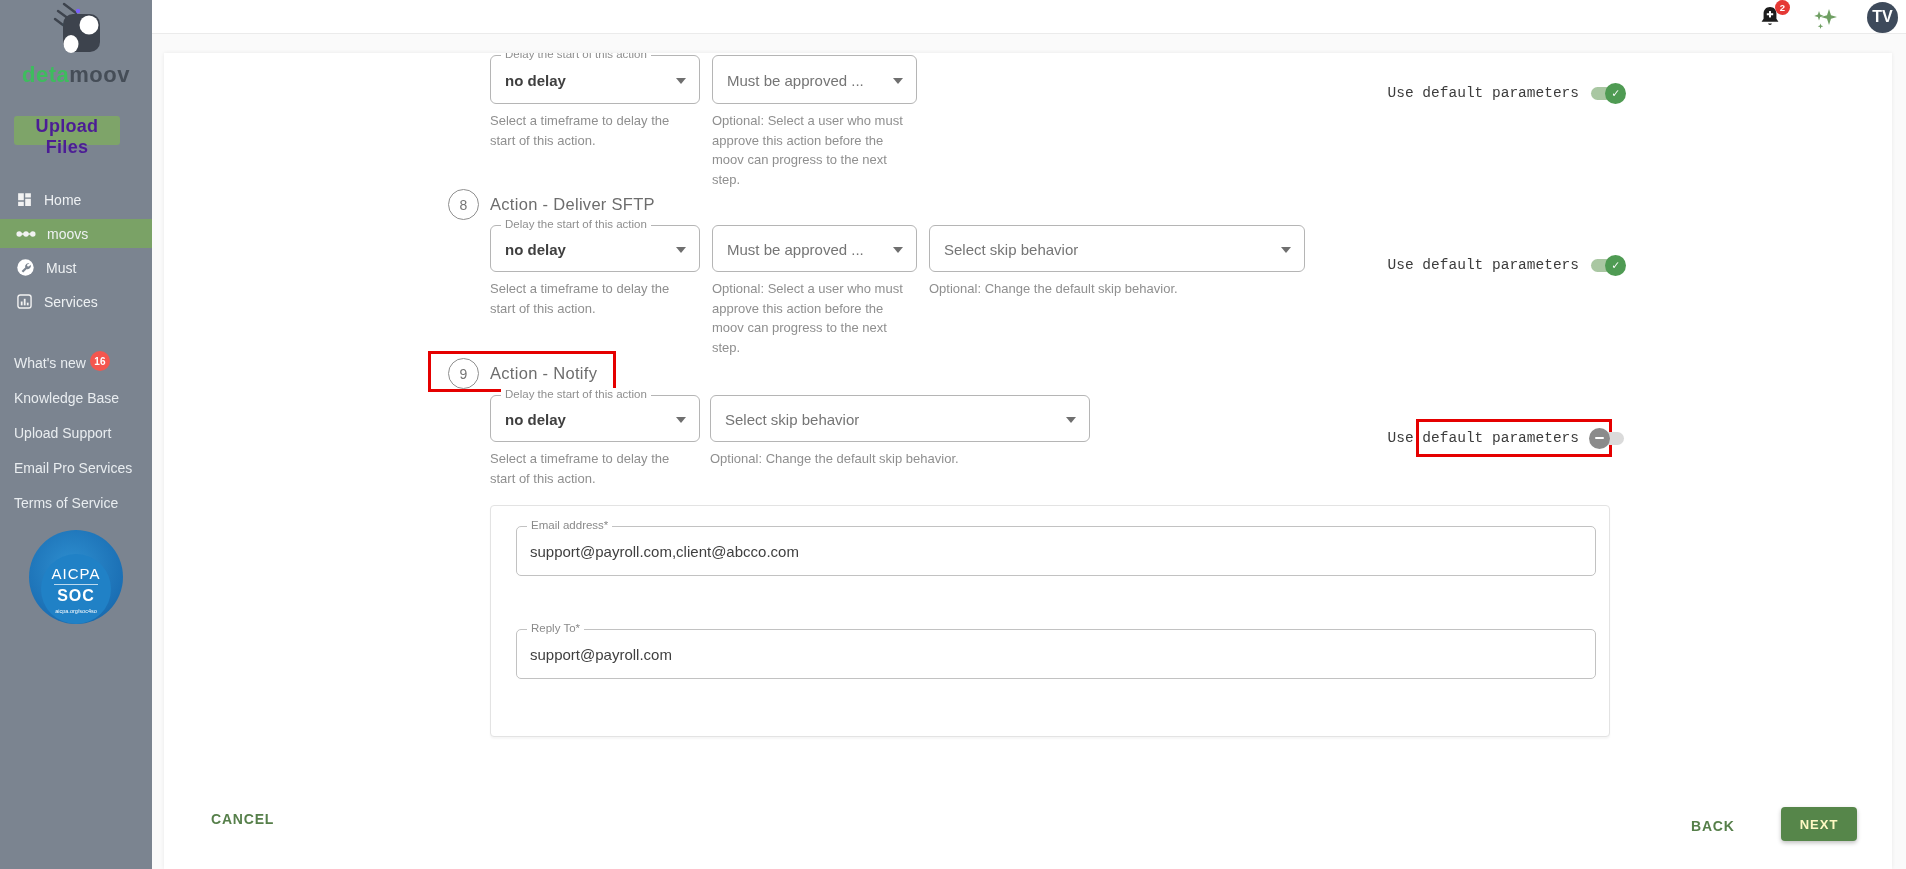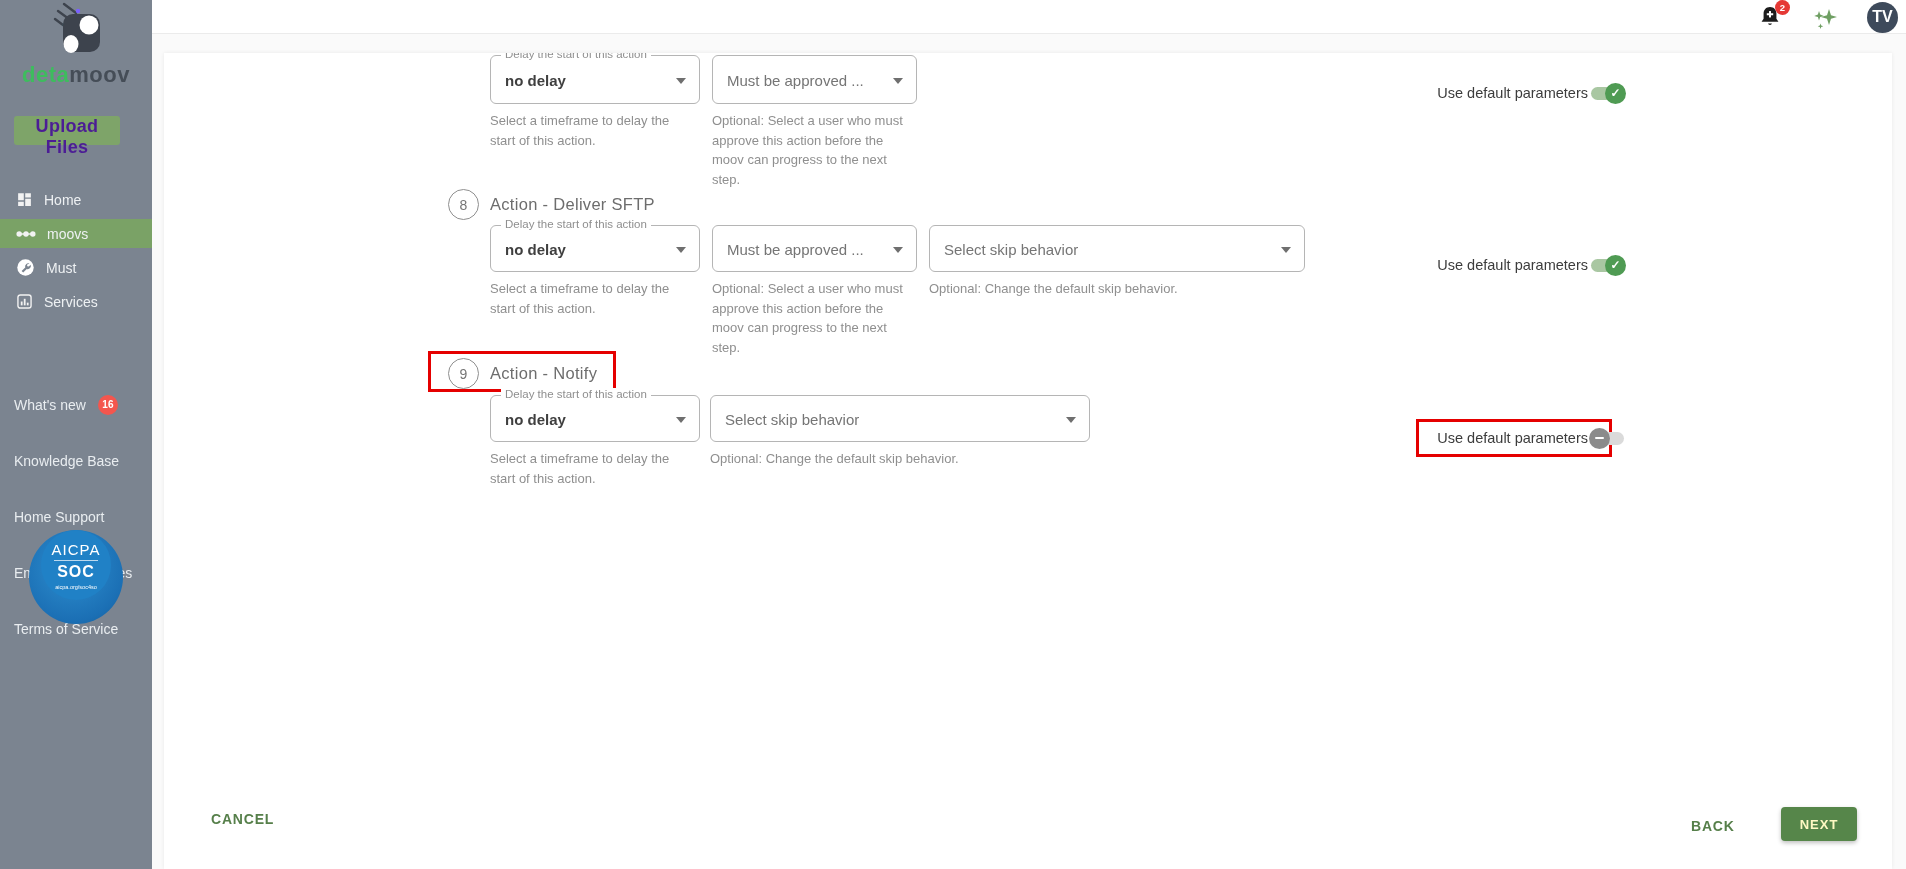"Use default parameters" .toggle-row { font-family: none -> Liberation Mono, monospace; gap: 1px -> 10px }
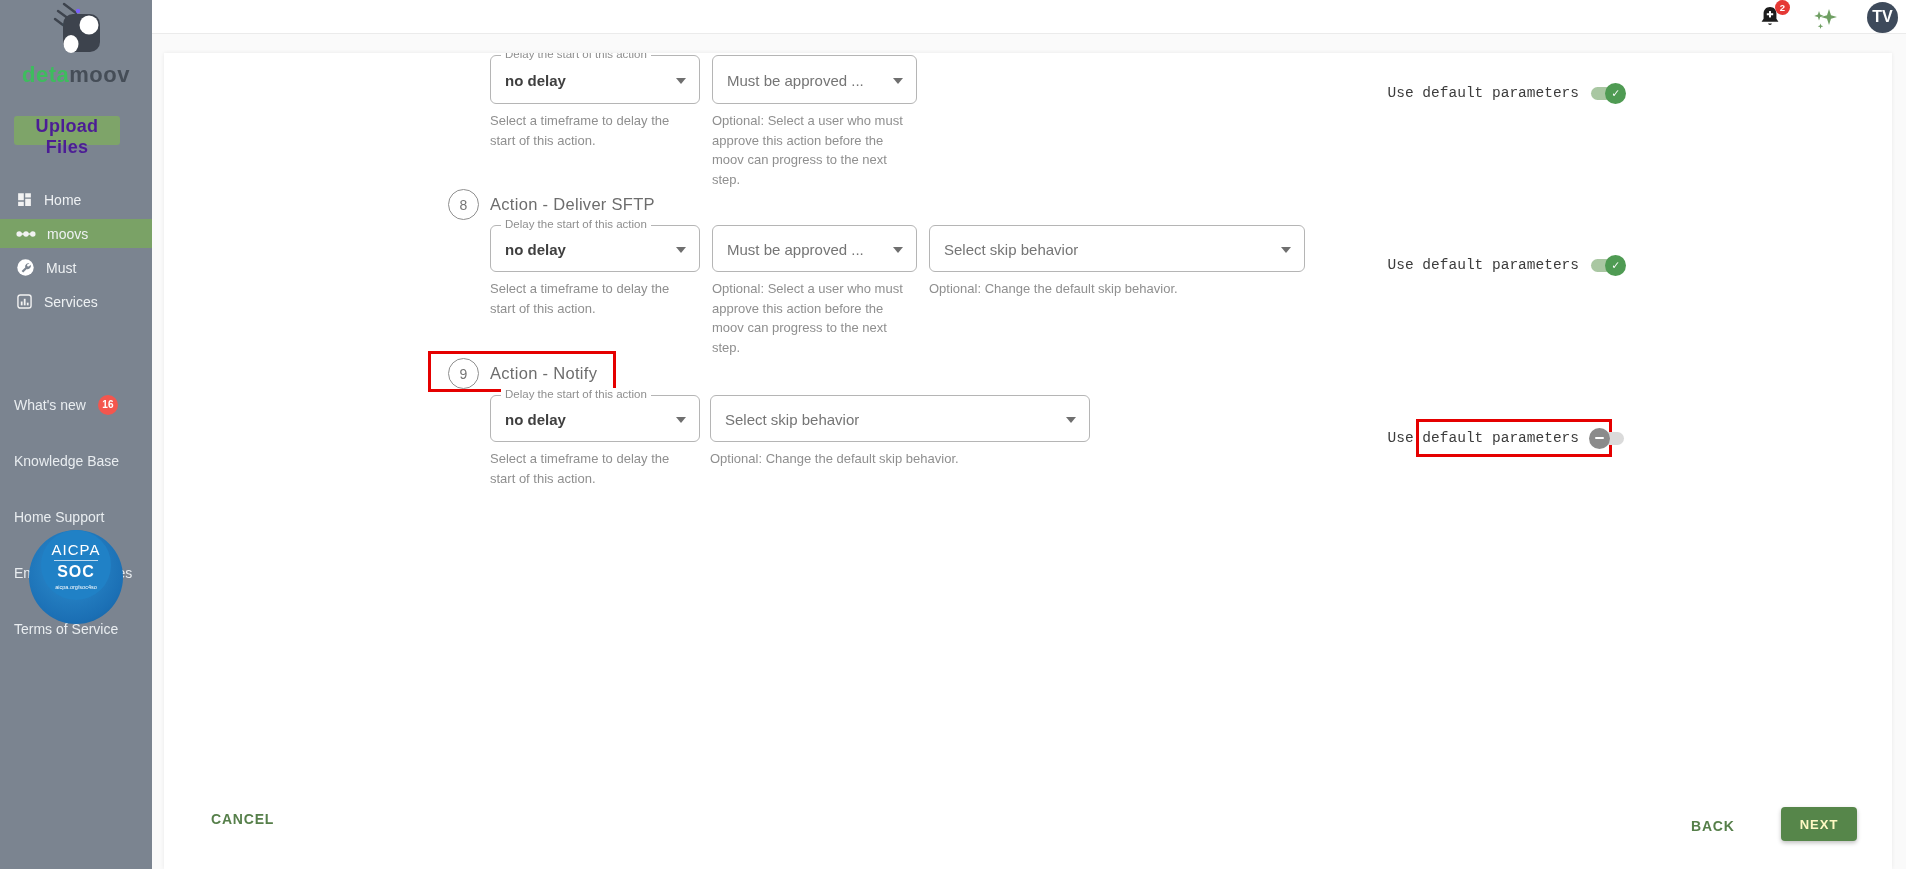"What's new" .link-row { align-items: center -> flex-end; gap: 12px -> 4px; margin-top: 41px -> none }
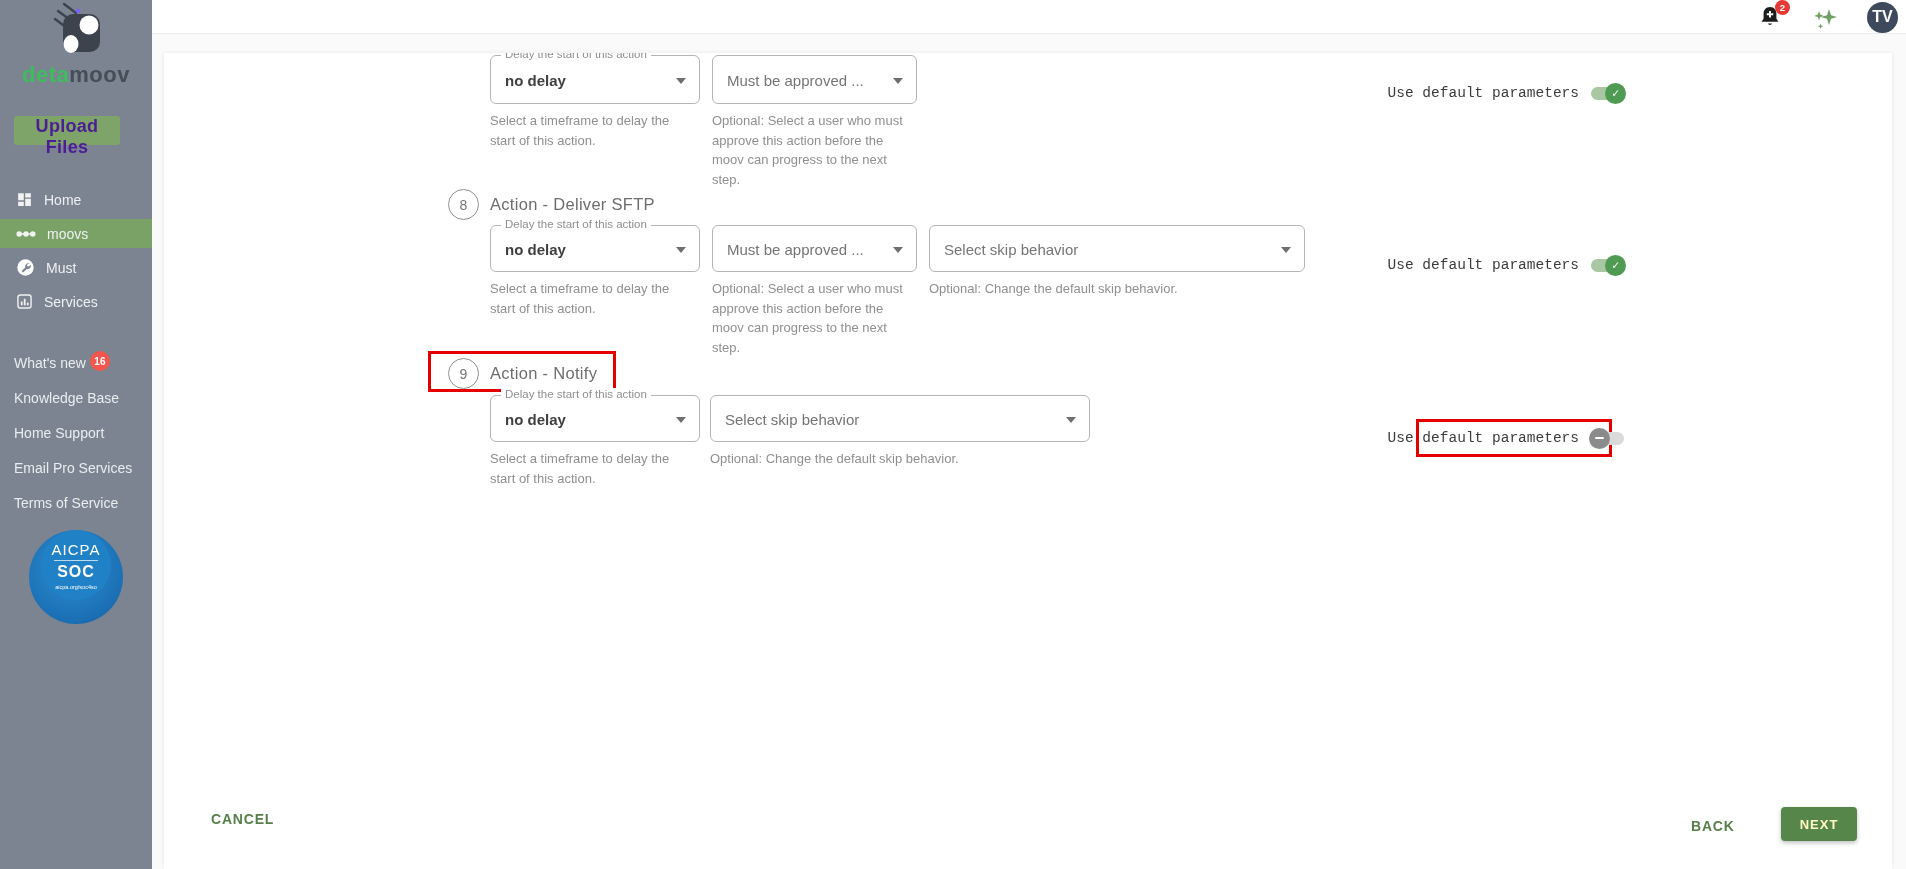"Home Support" span { text: Home -> Upload }
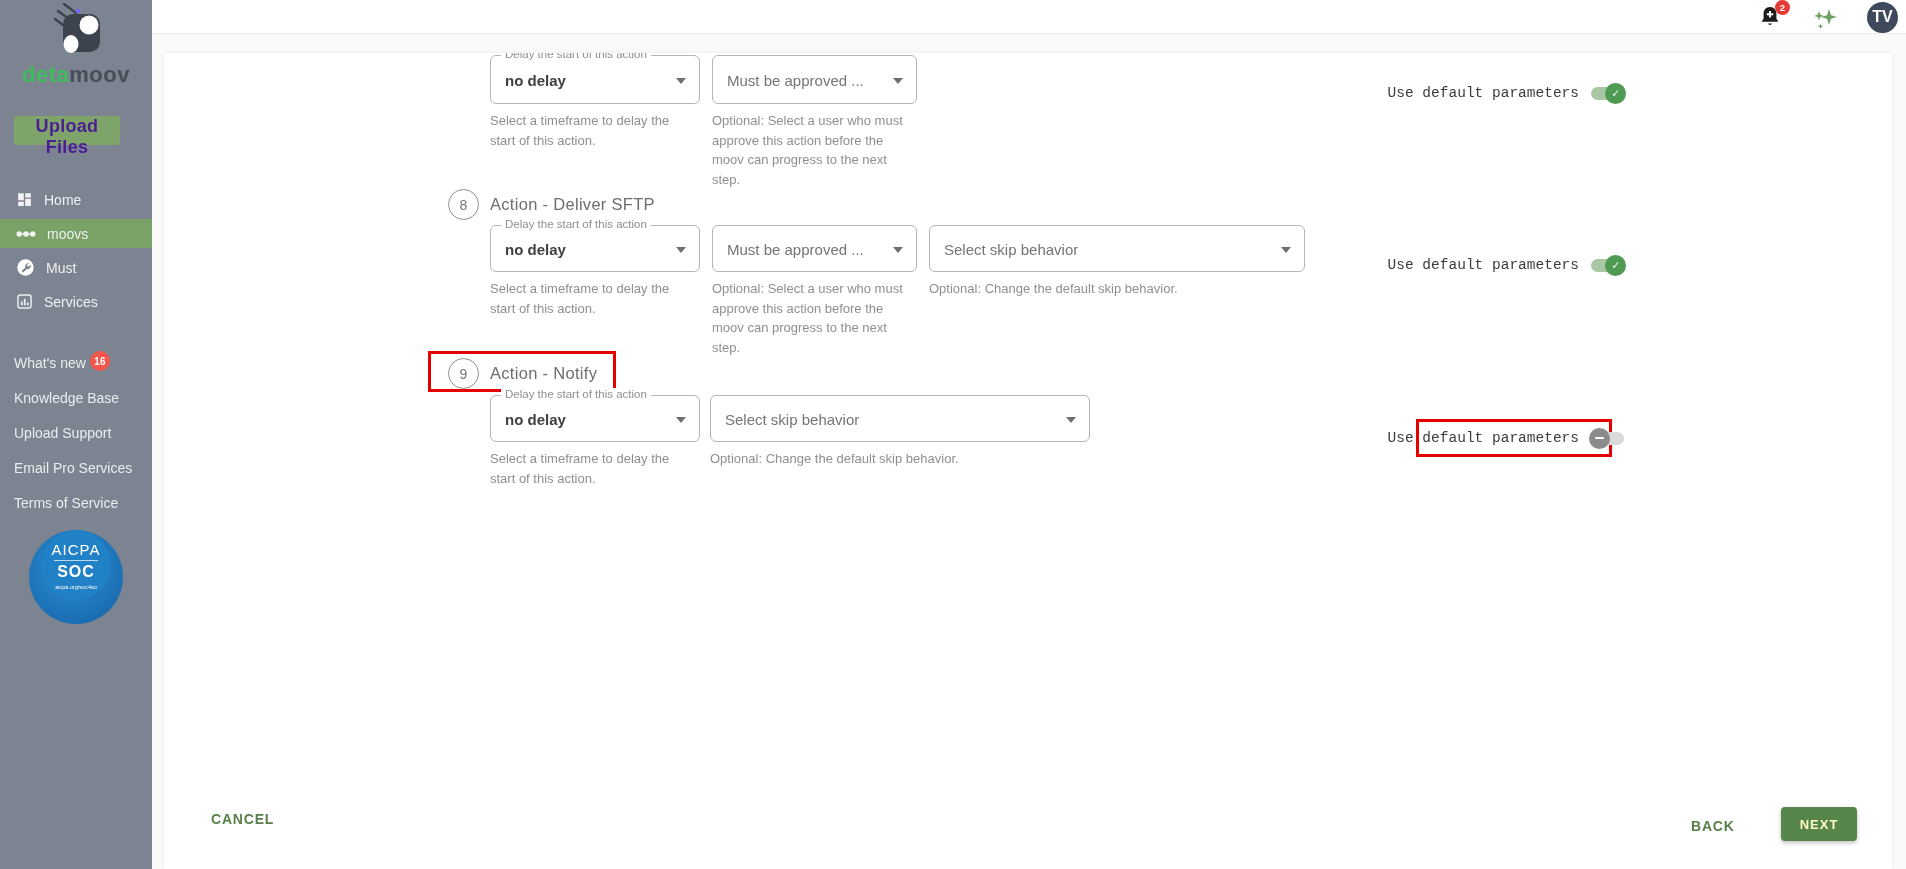"Email address*" section.email-card { html: none -> <section> <div> <span>Email address*</span> <input> </div> <div> <span>Reply To*</span> <input> </div> </section> }
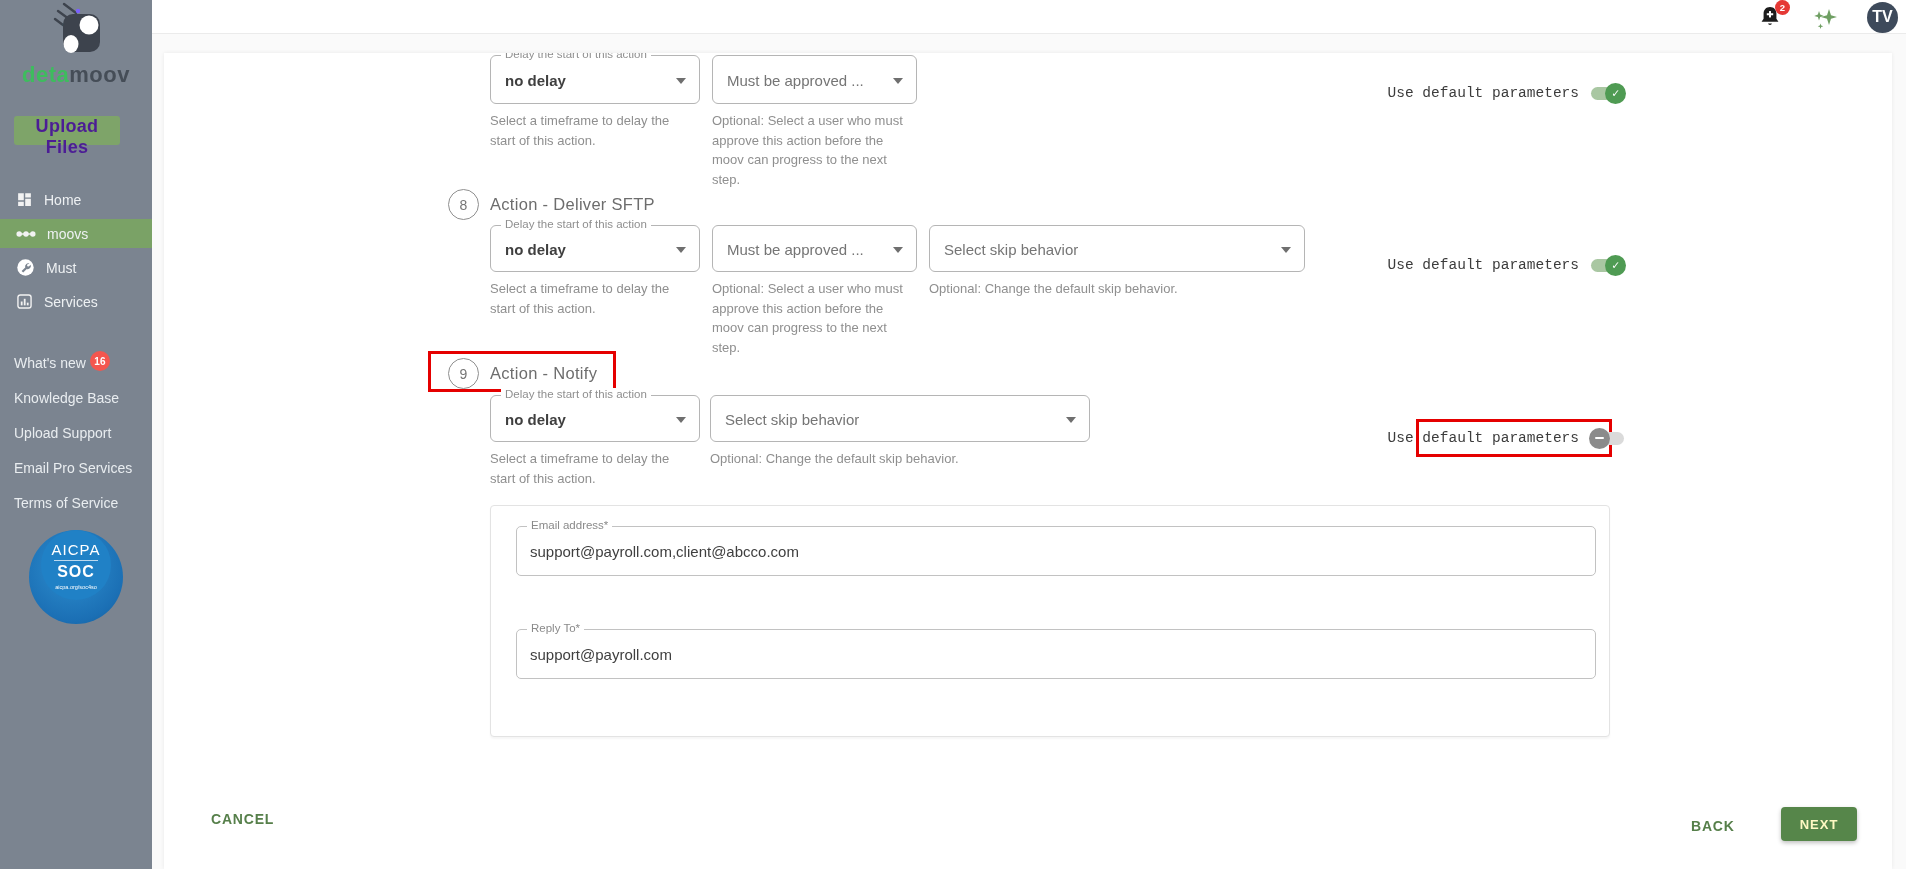"AICPA" .soc-badge { align-items: flex-start -> flex-end }
